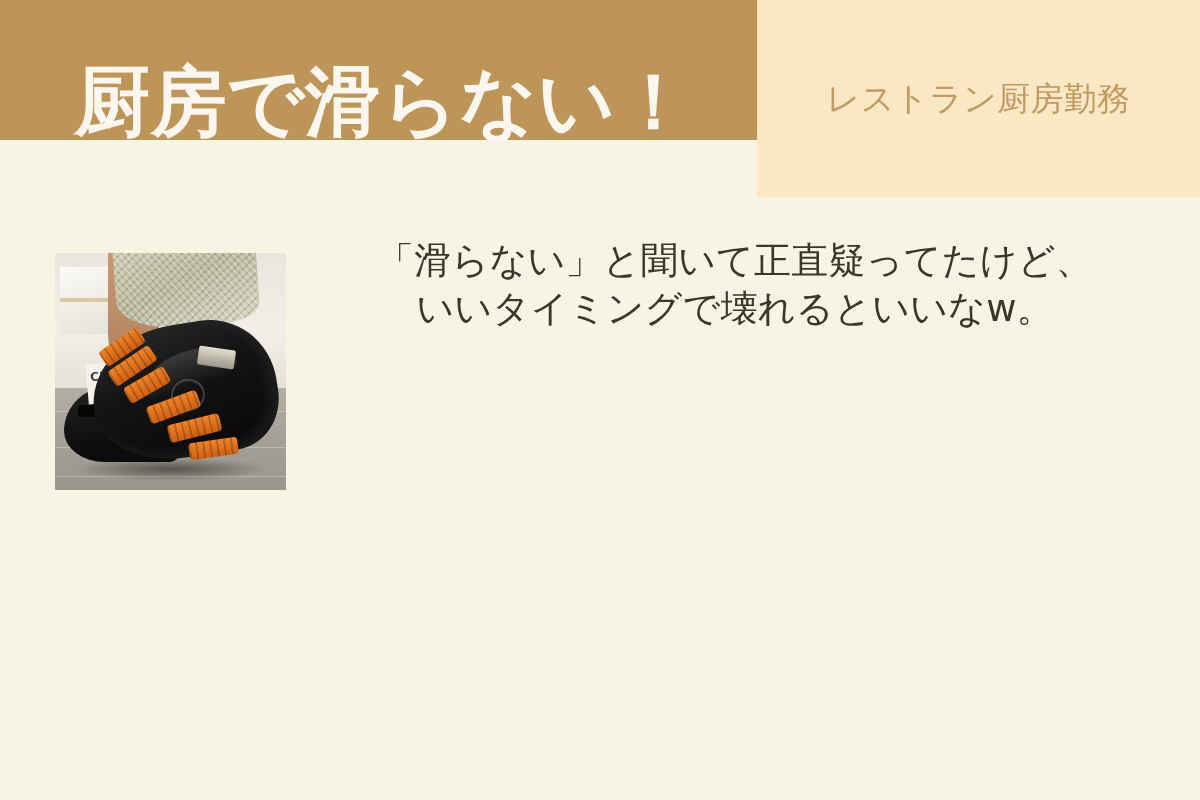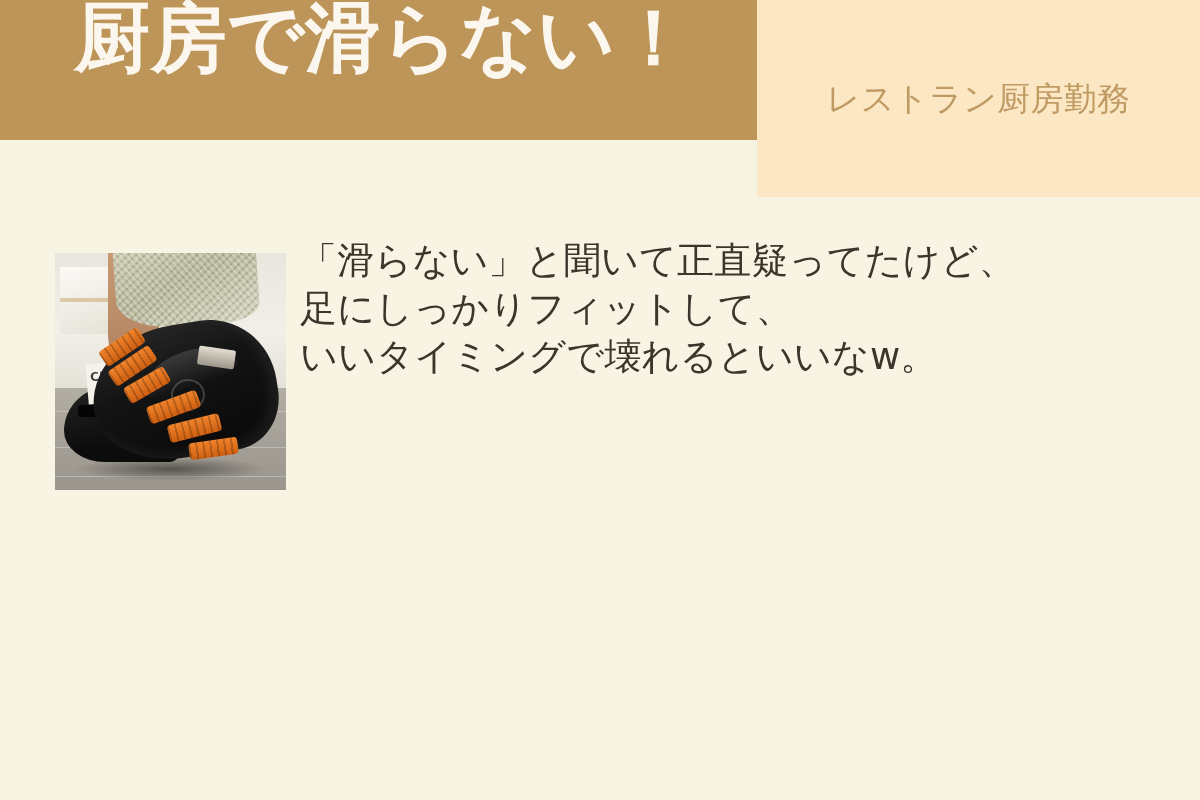"厨房で滑らない！" .header-left { align-items: flex-start -> flex-end }
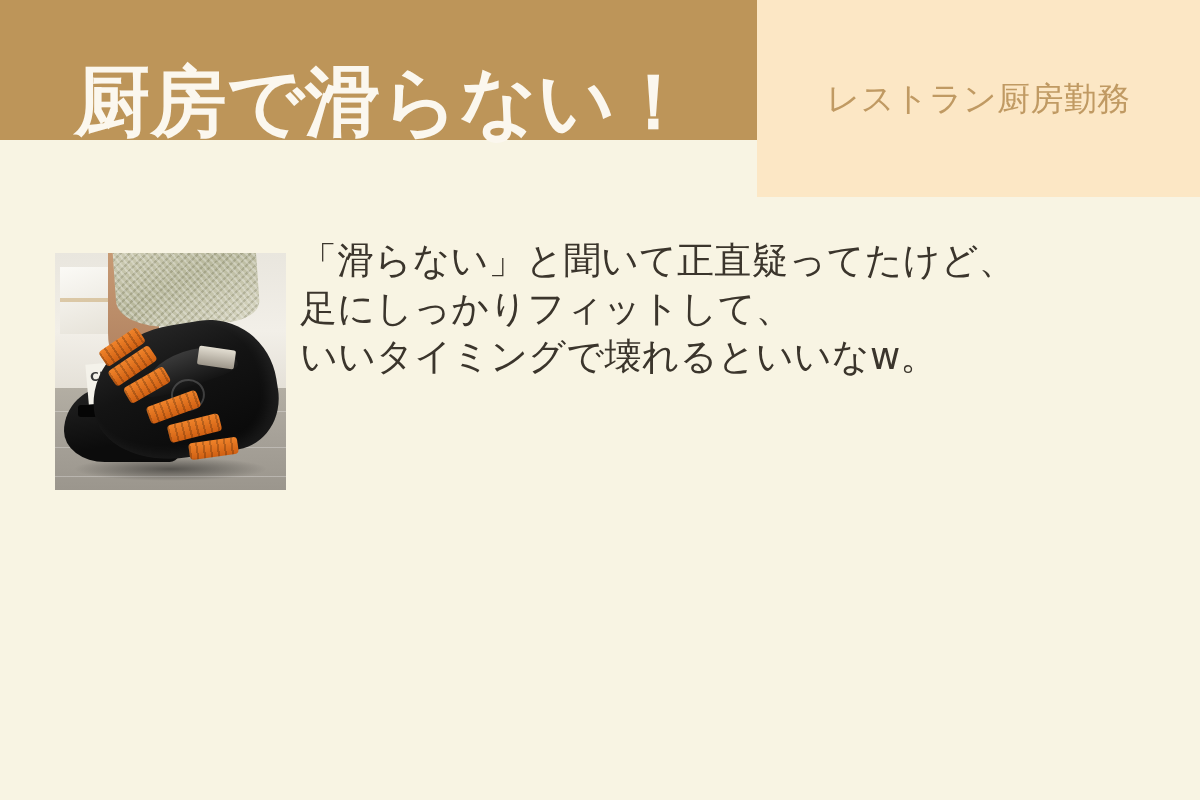"「滑らない」と聞いて正直疑ってたけど、" .testimonial { text-align: none -> center }
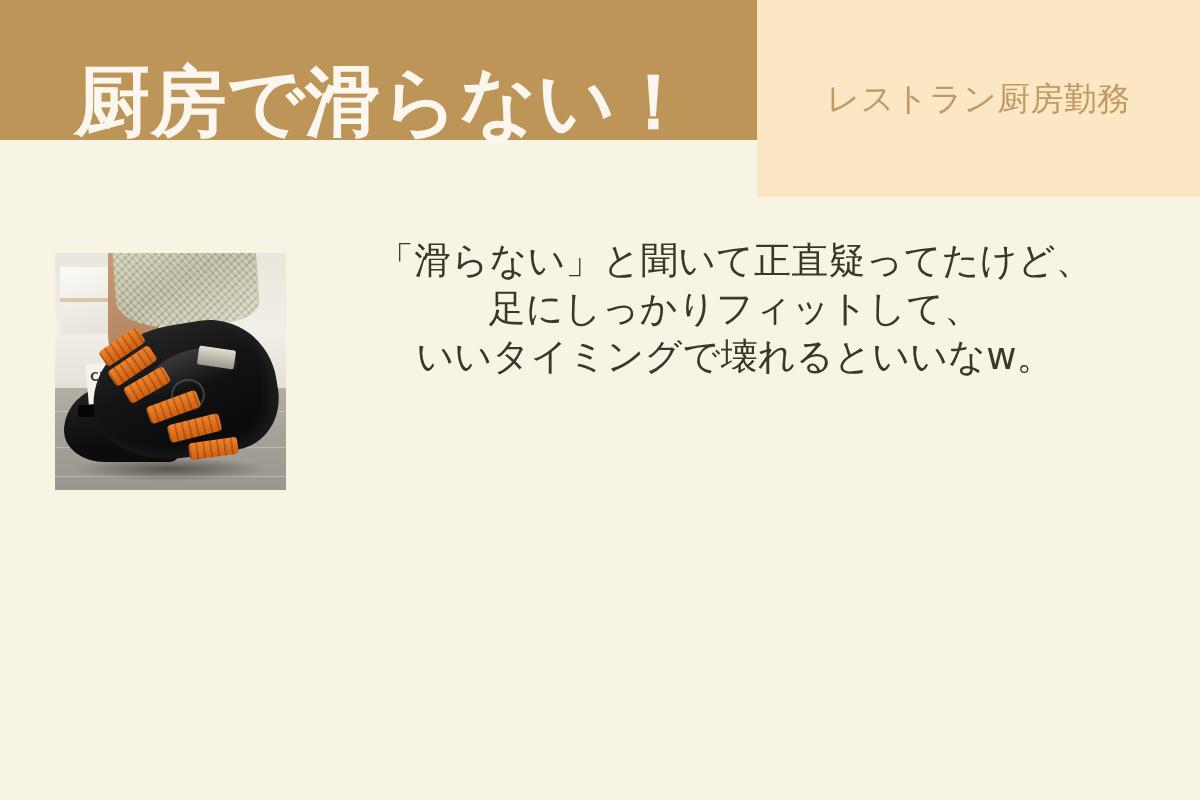"足にしっかりフィットして、" span.line { html: <span>足にしっかりフィットして、</span> -> none }
